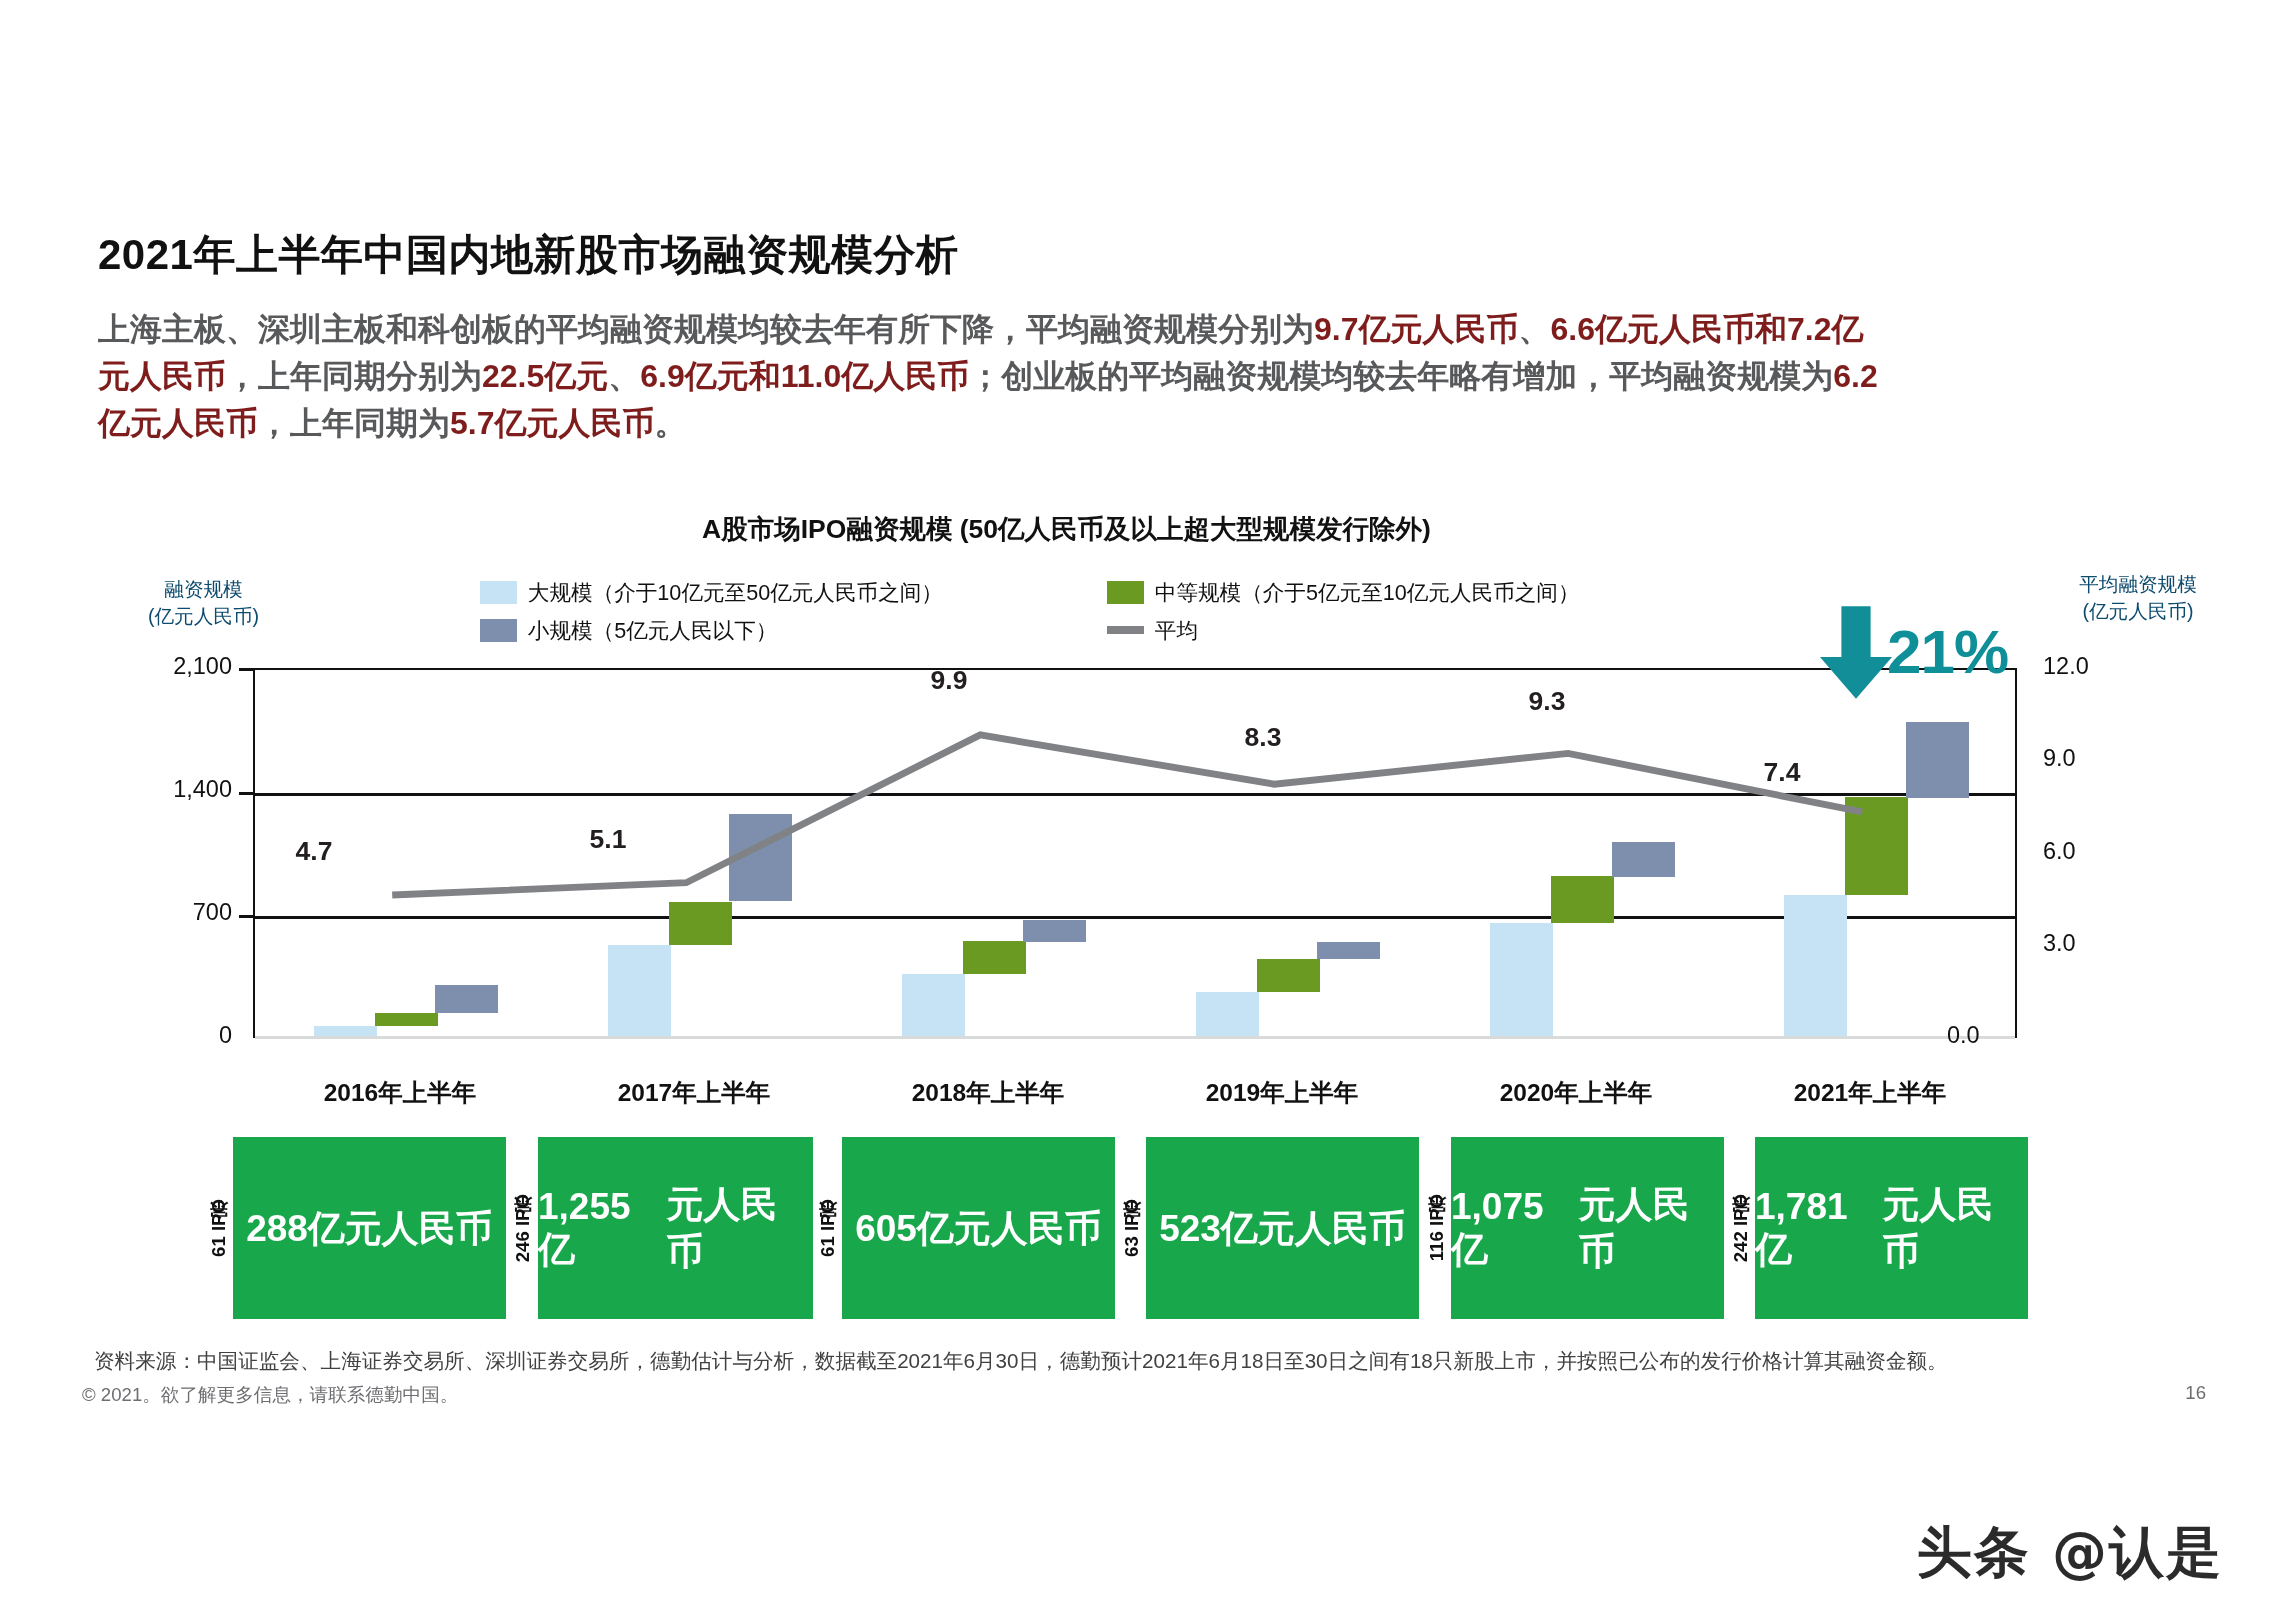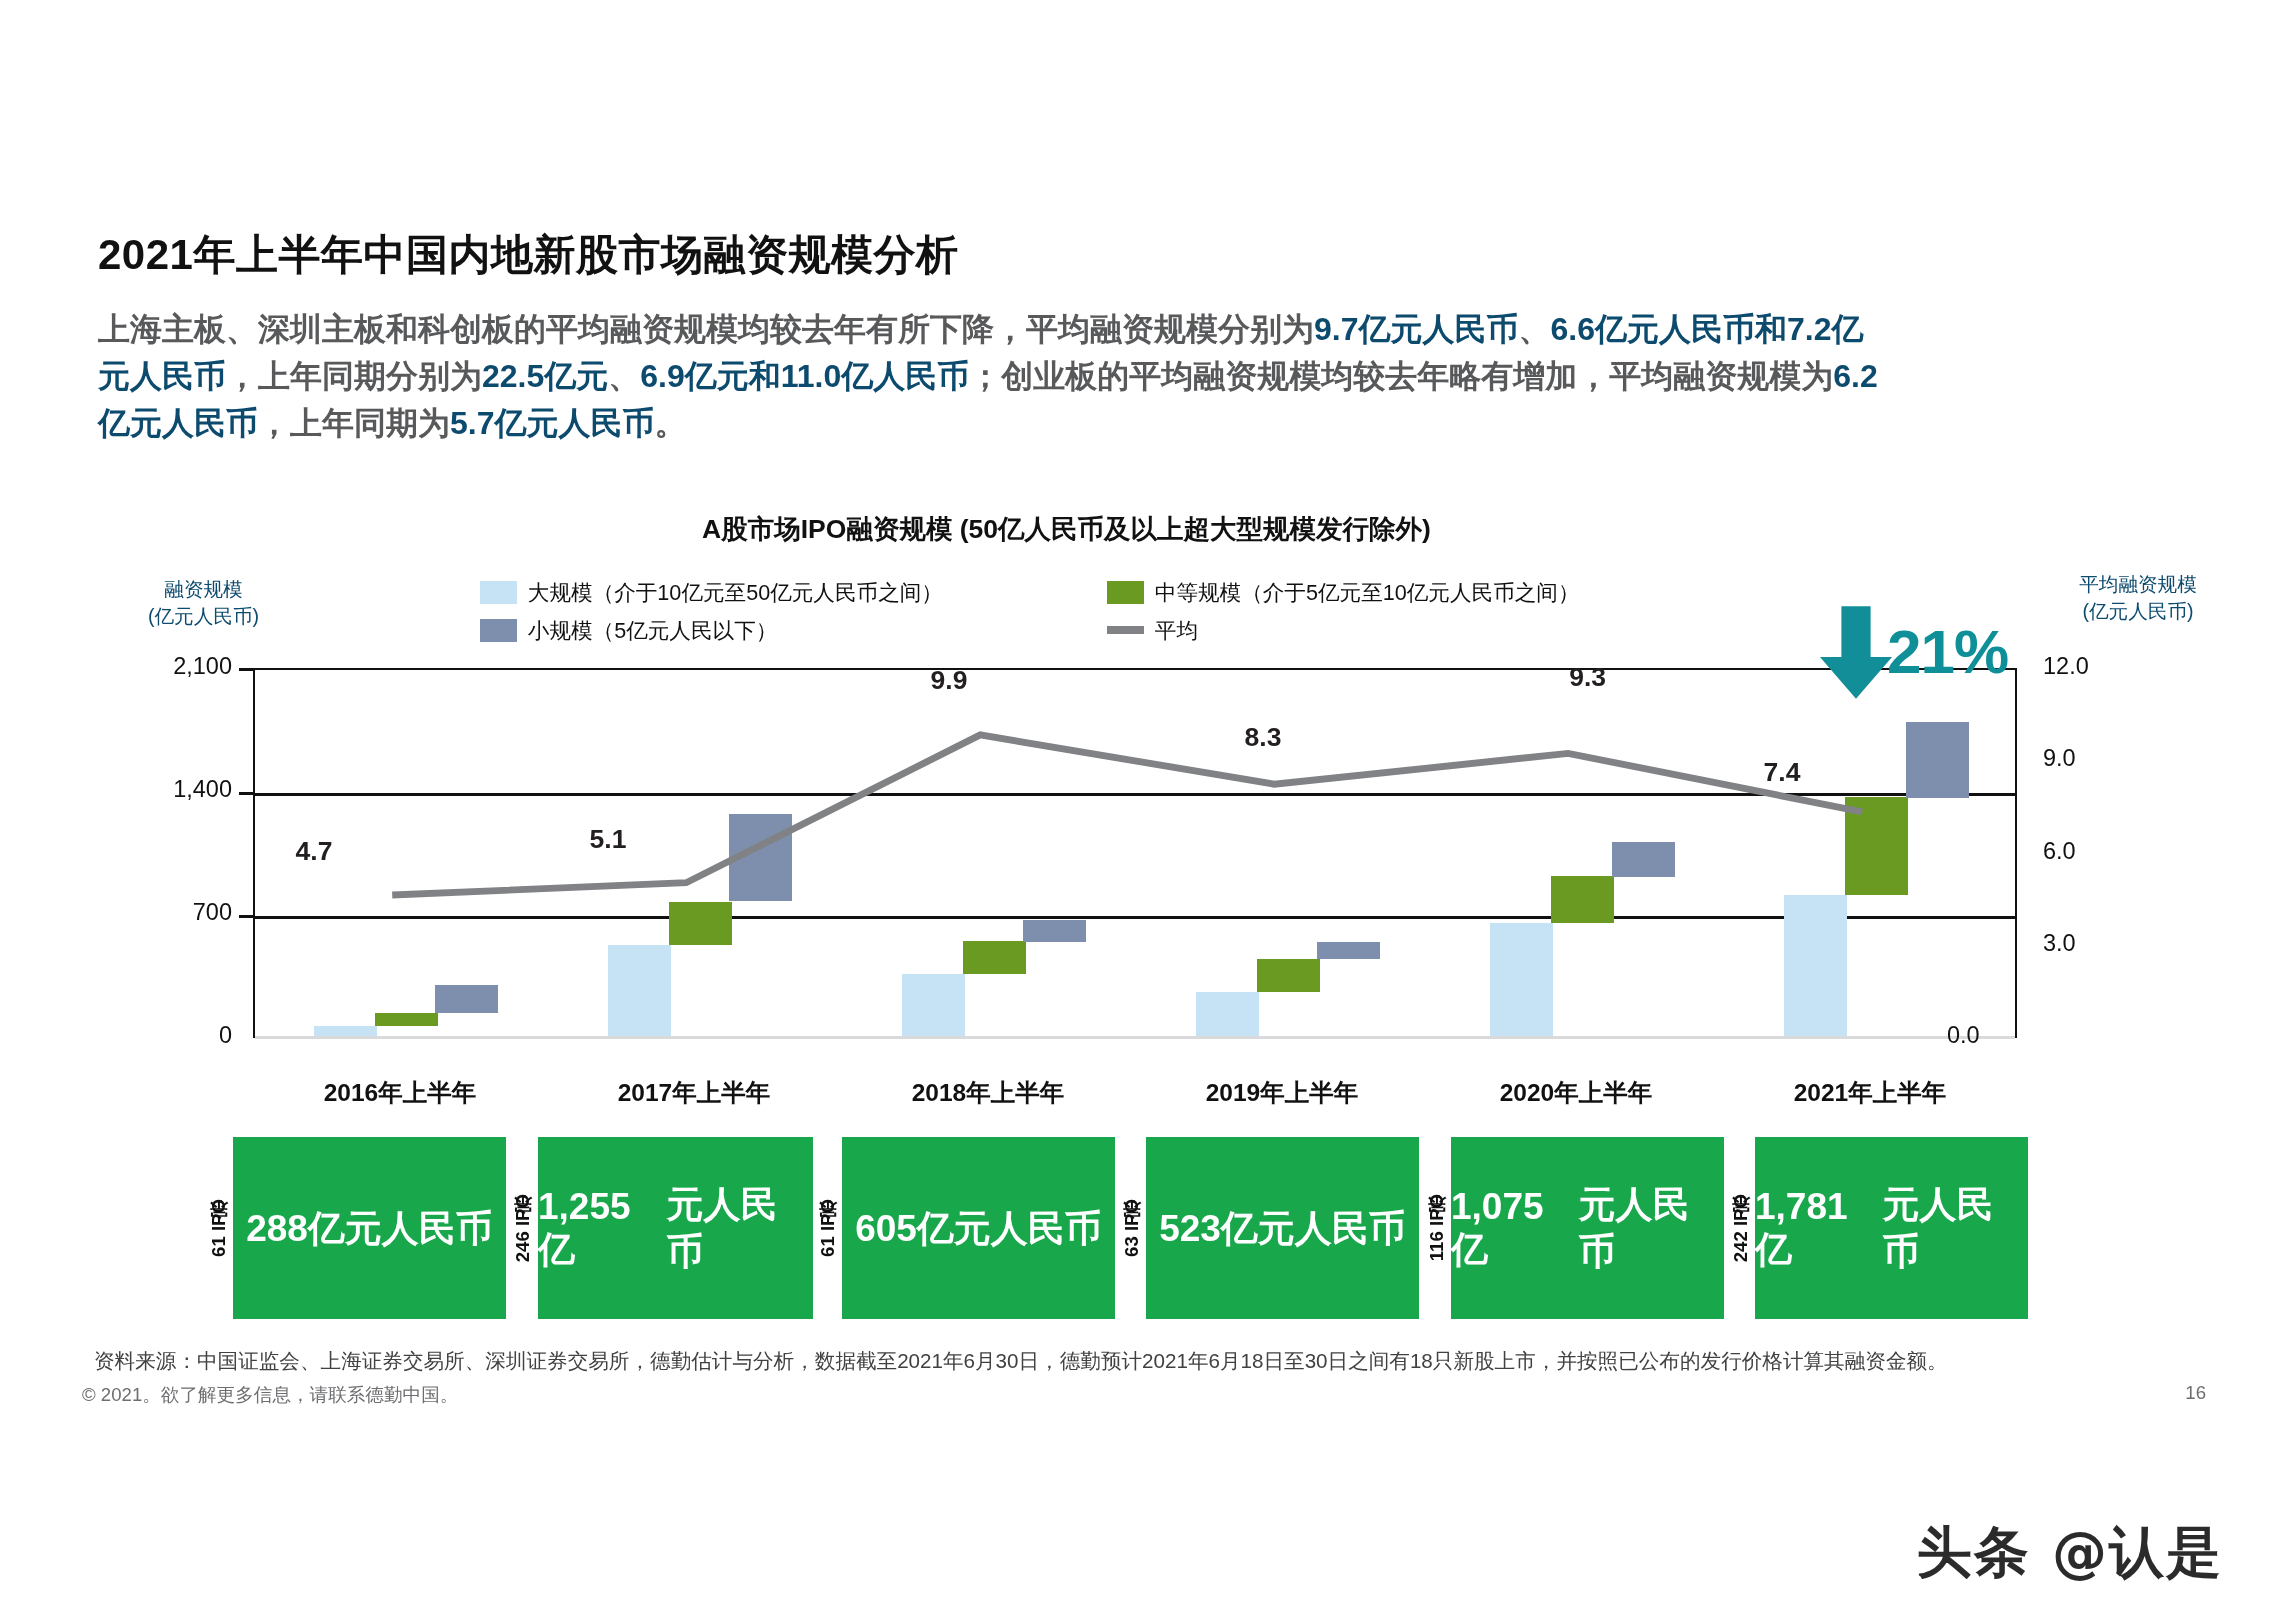"9.7亿元人民币" .subtitle b { color: #0c4a6e -> #7f1d1d }
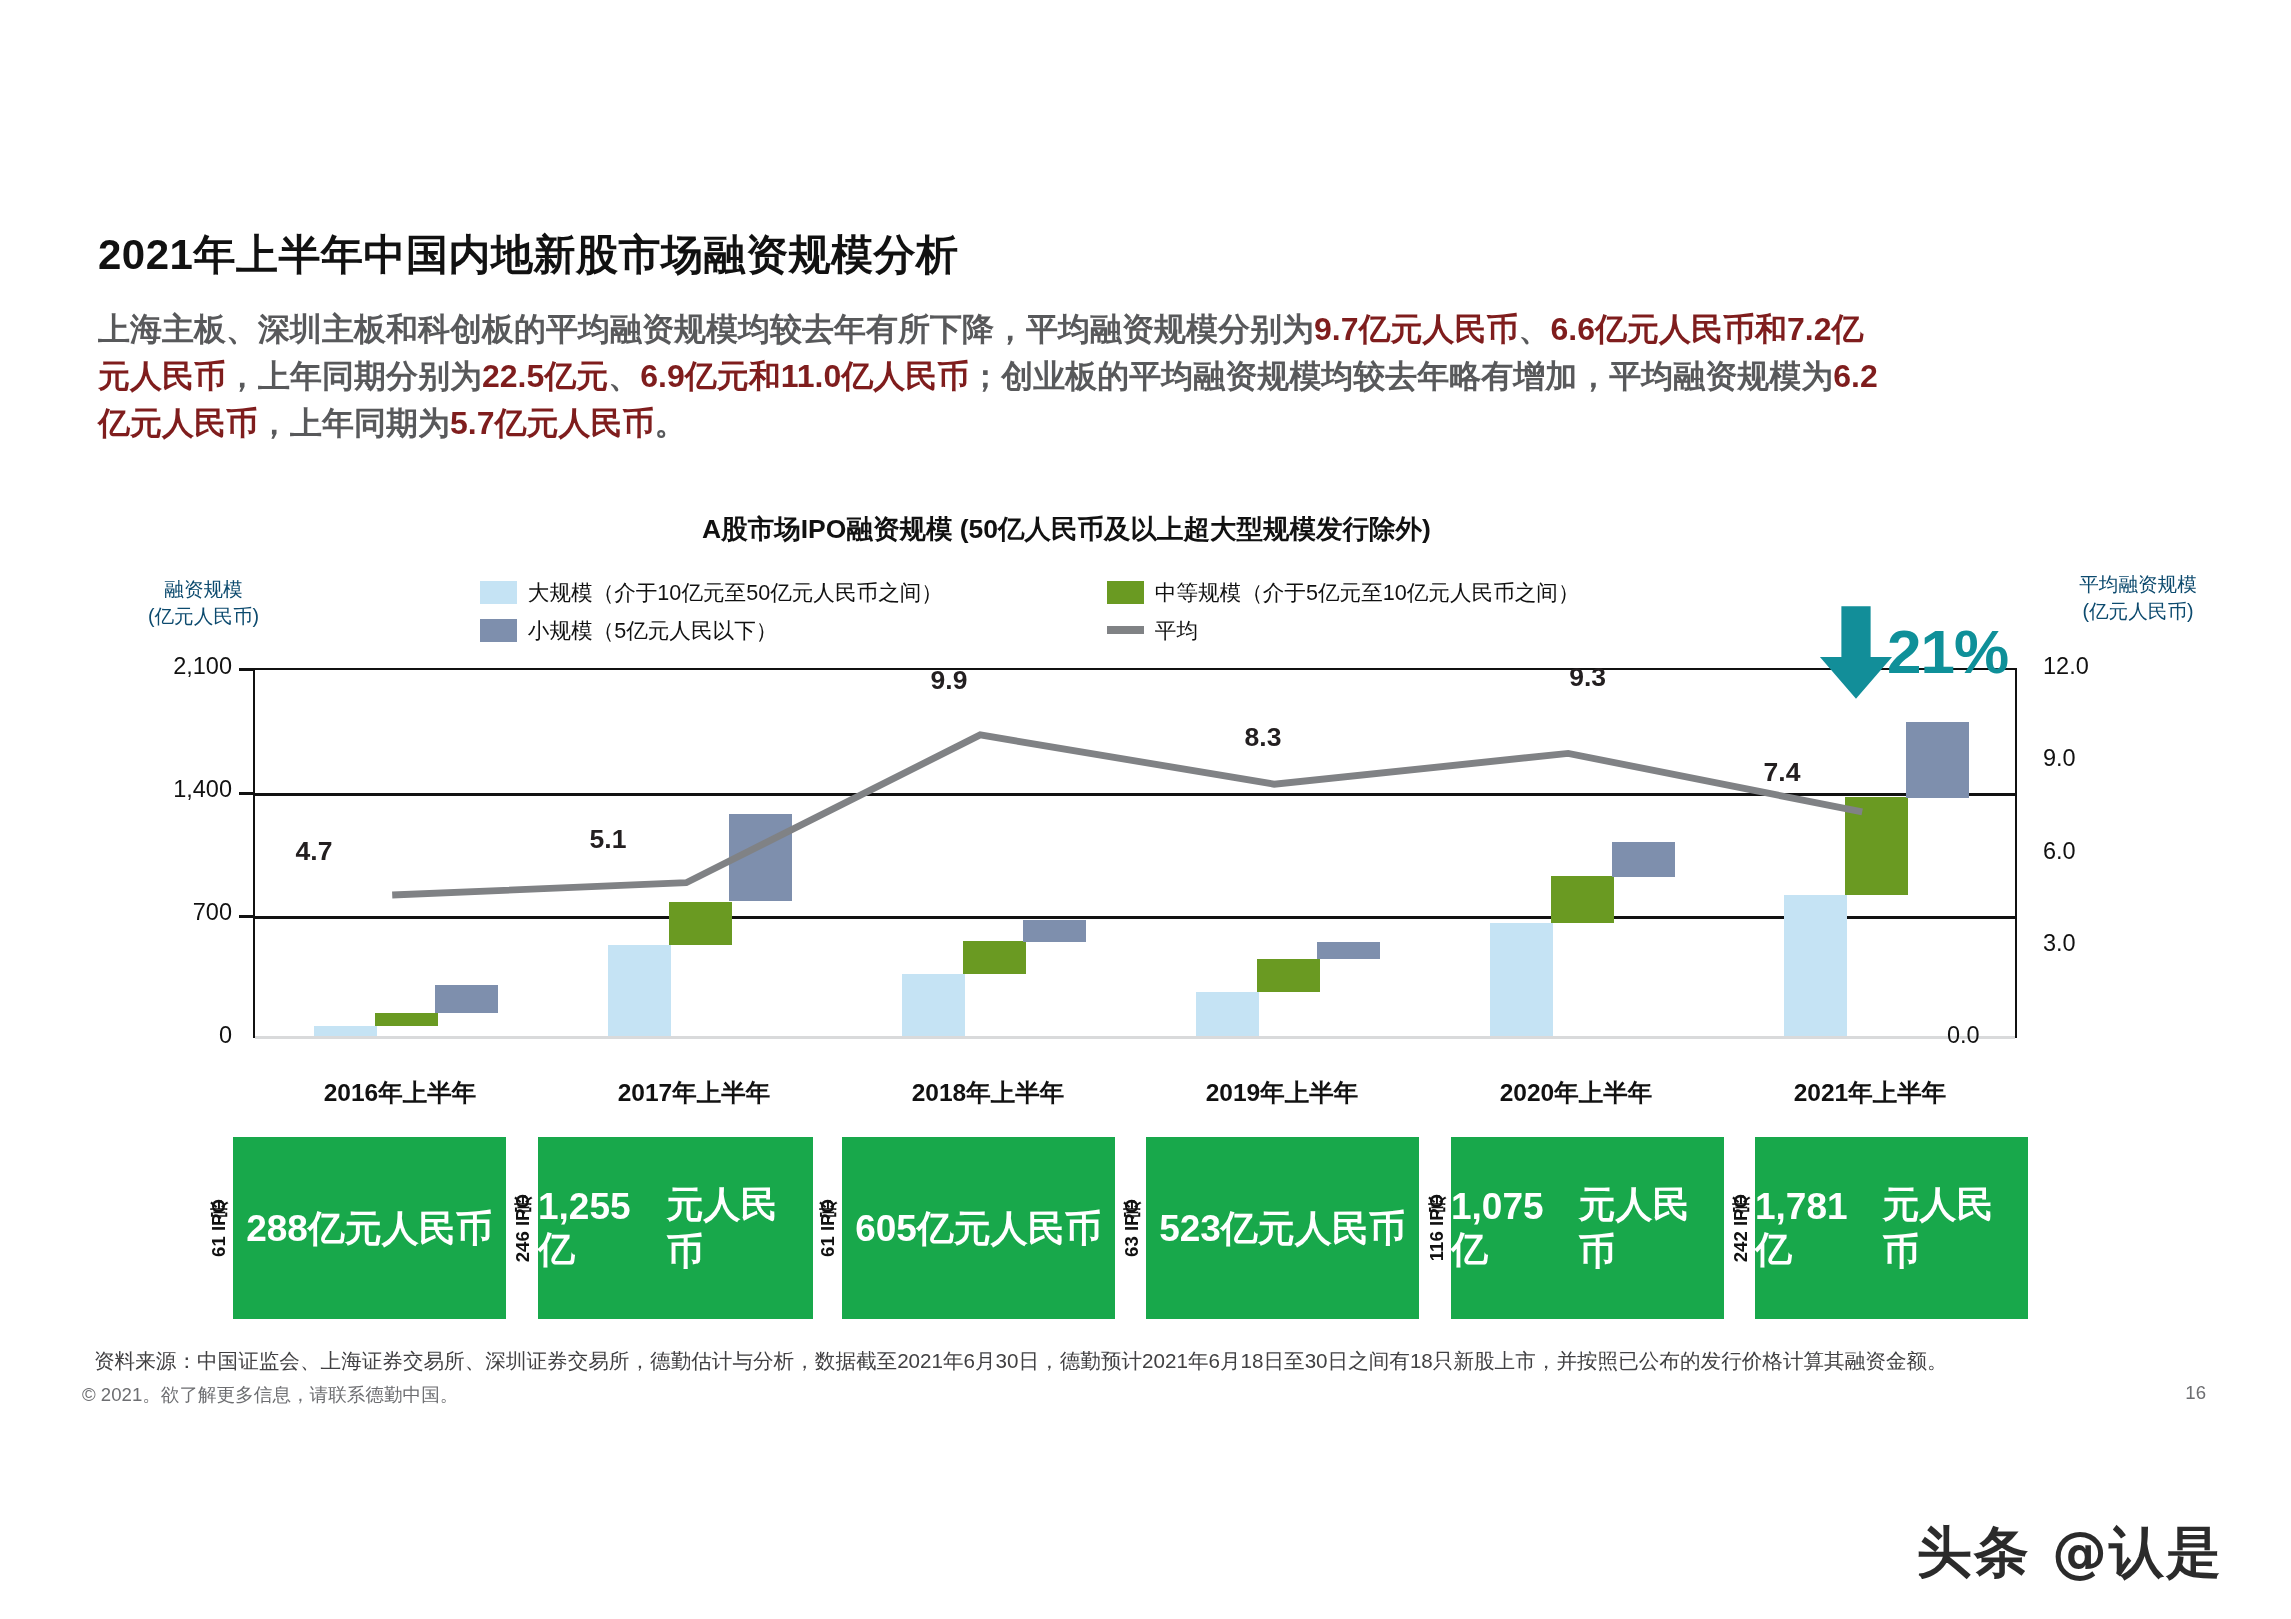"9.3" div.avg-label { text-align: right -> none; top: 662px -> 686px }
